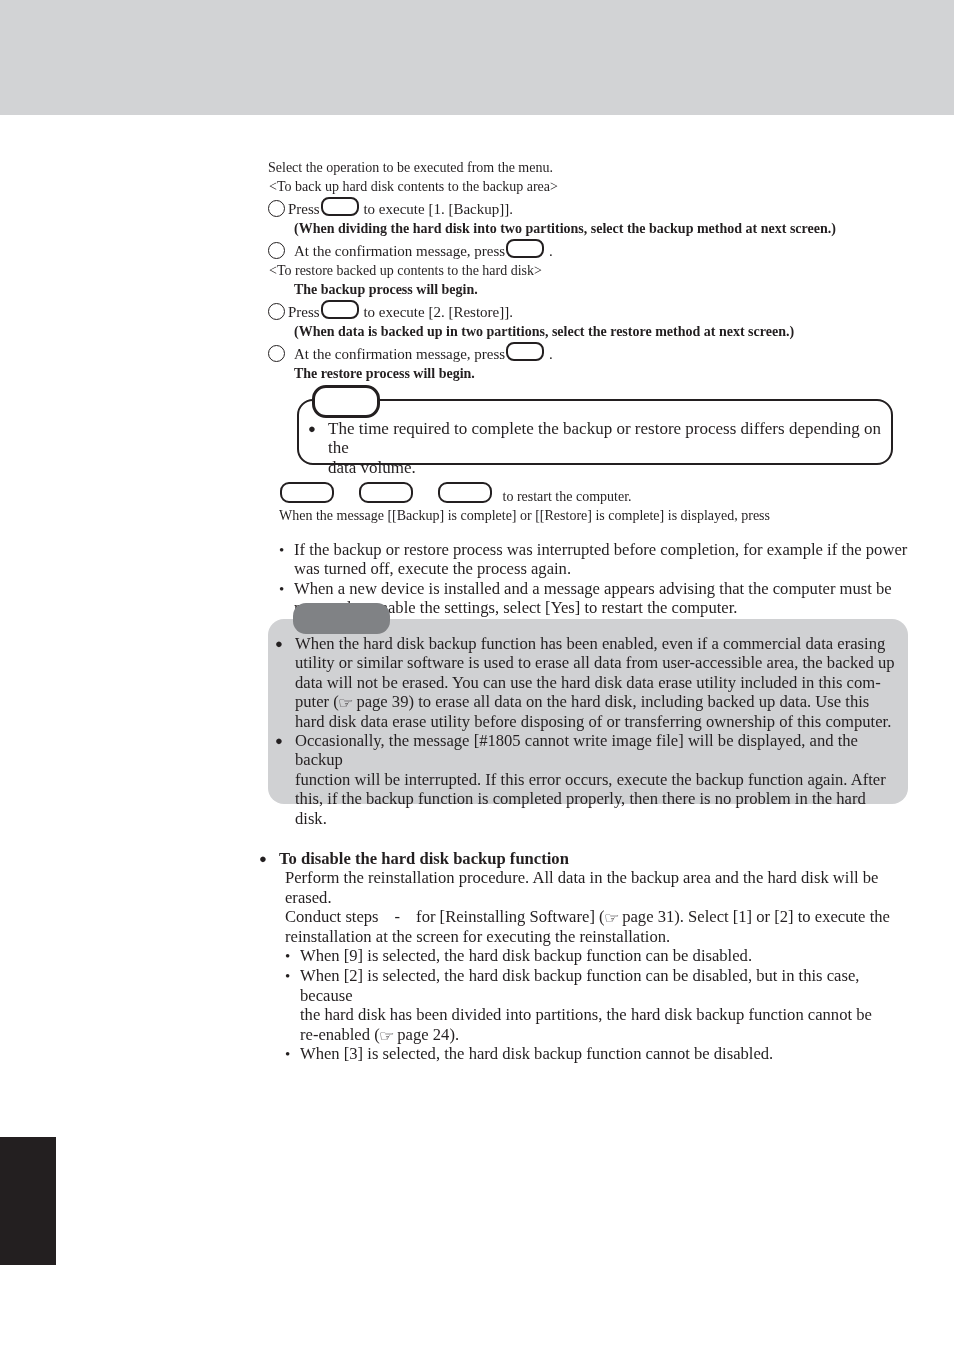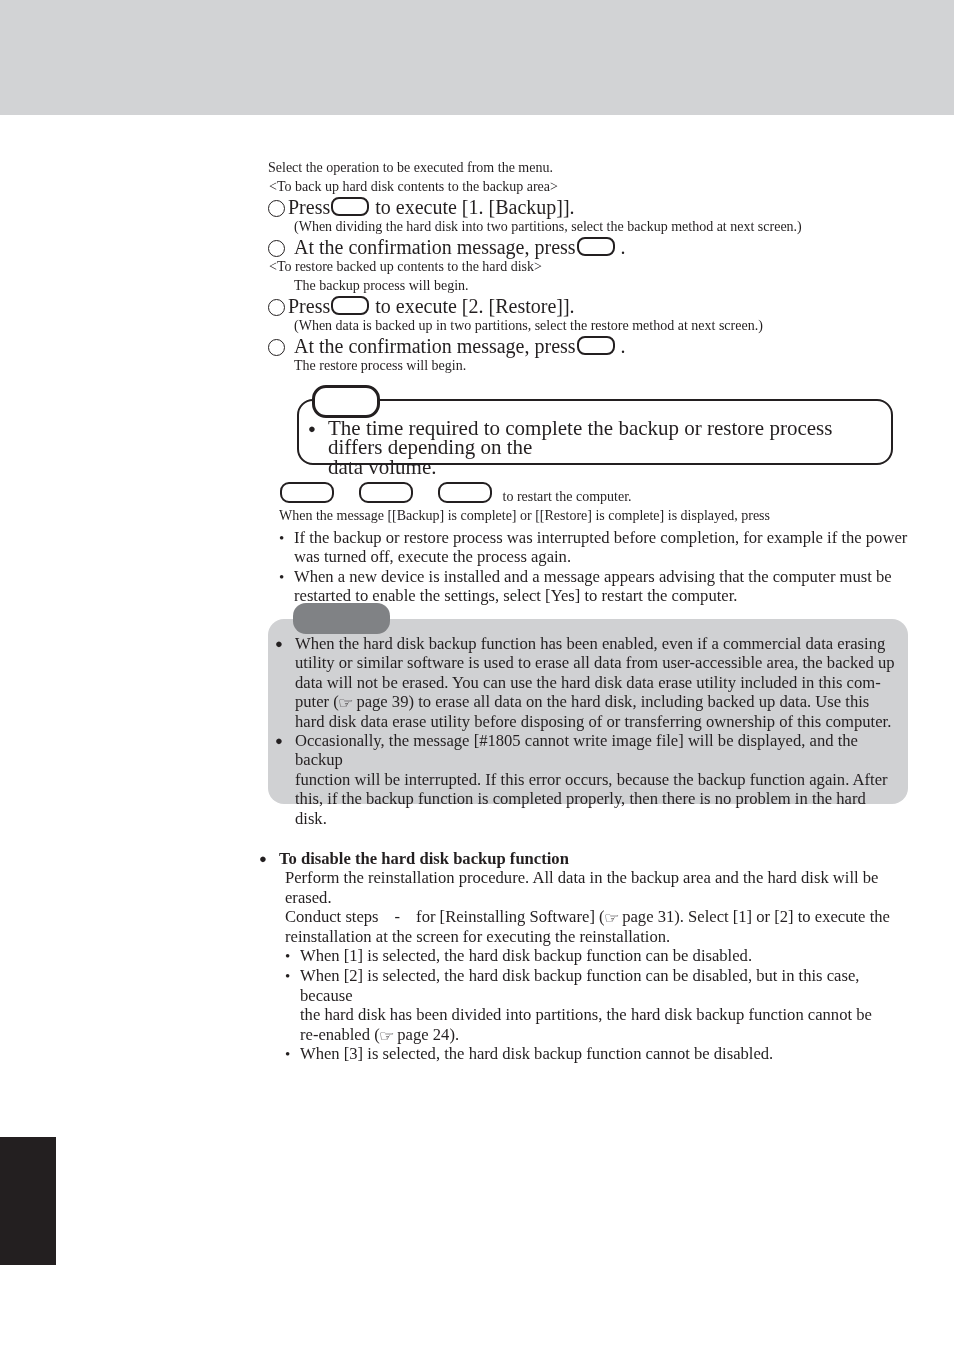"Press to execute [1. [Backup]]." .step { font-size: 20px -> 15px }
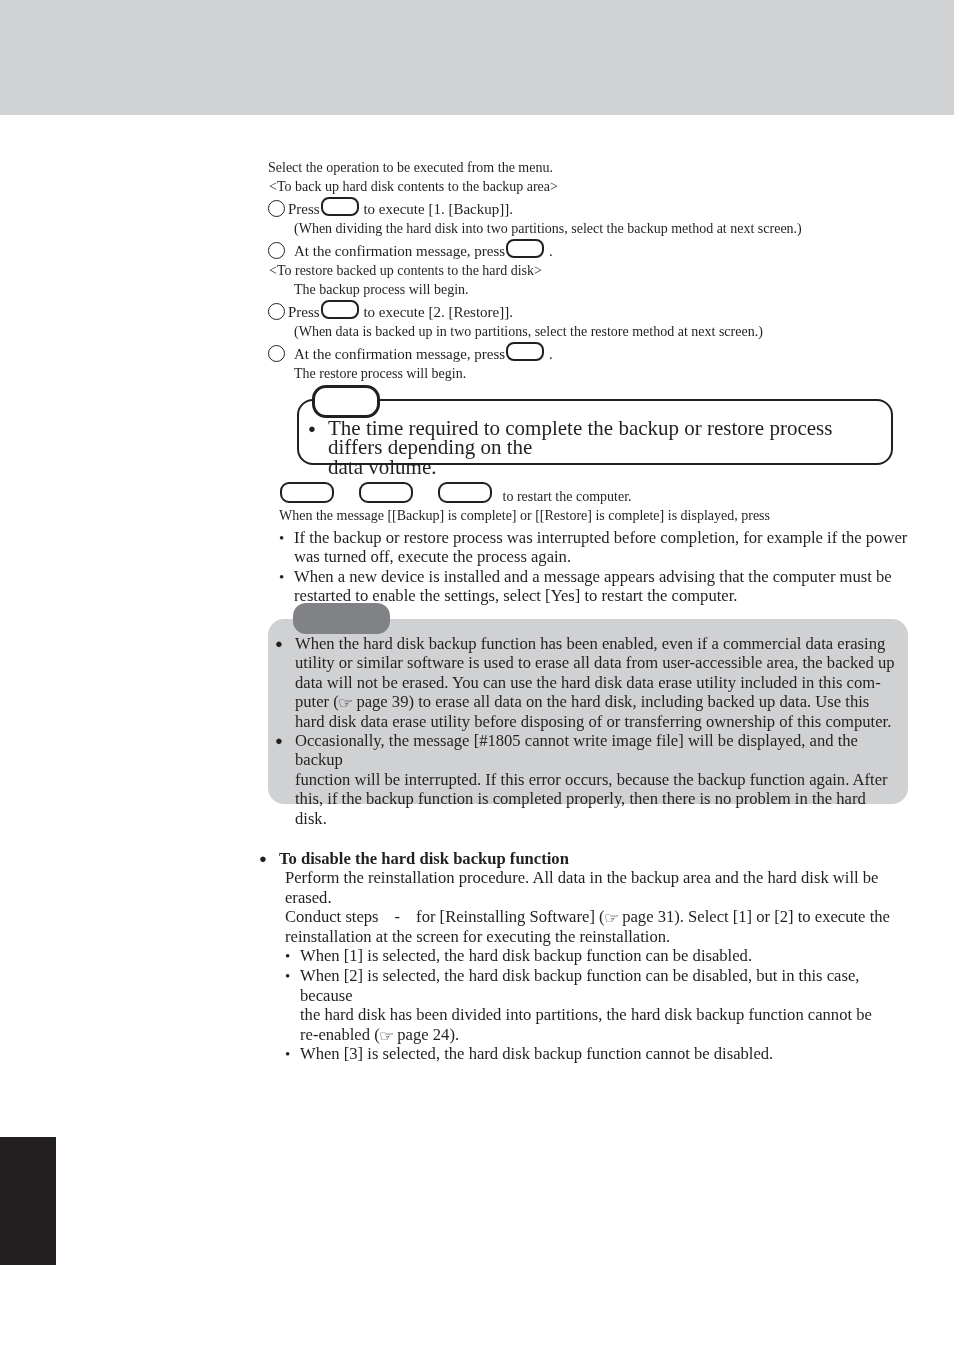"(When dividing the hard disk" .sub { font-weight: none -> bold }
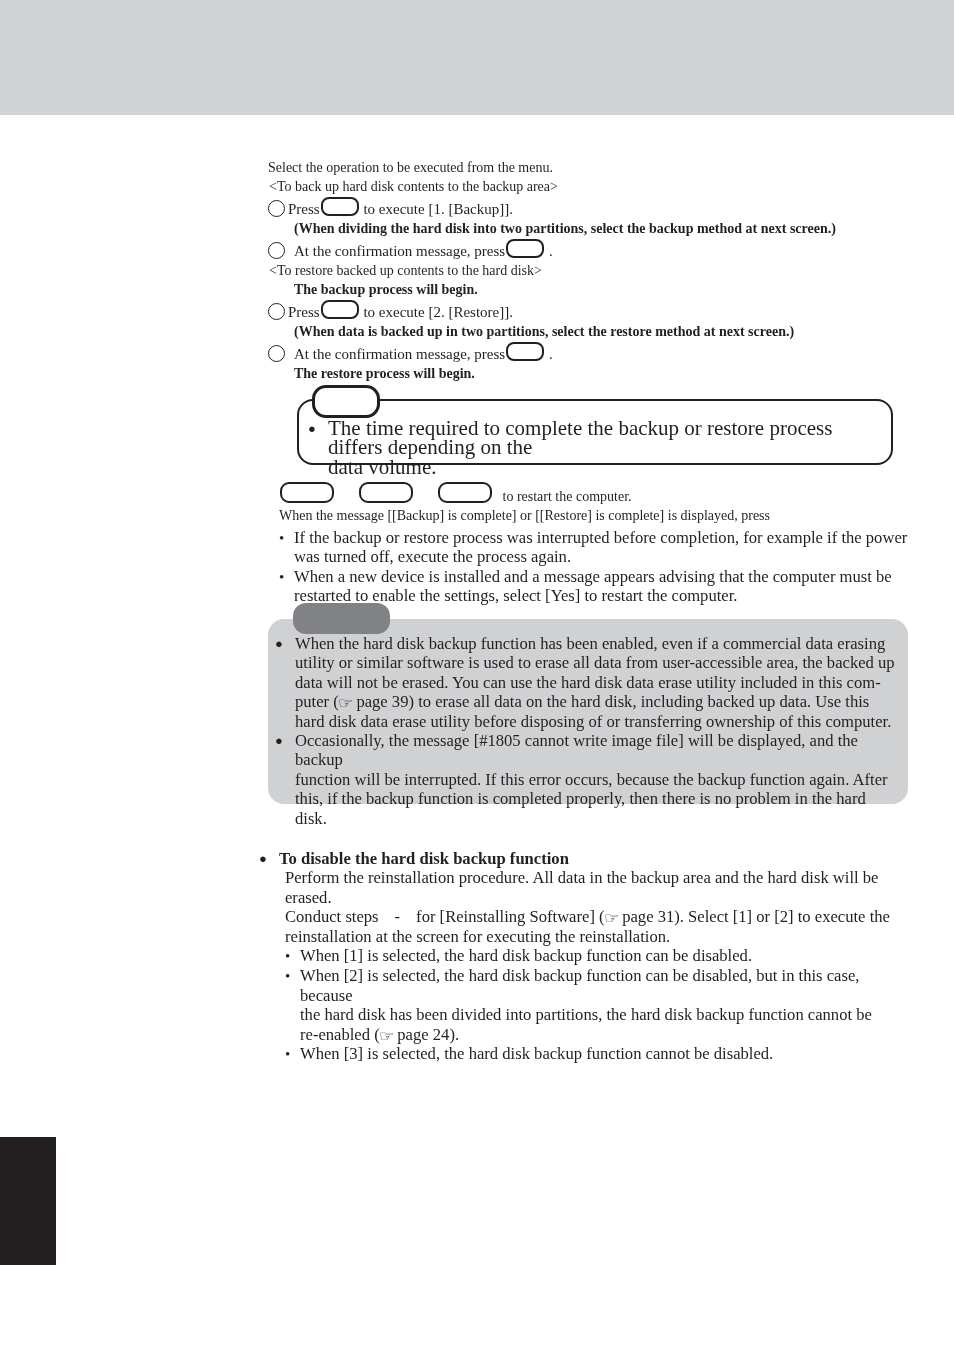"The time required to complete" .note-body { font-size: 21px -> 17px }
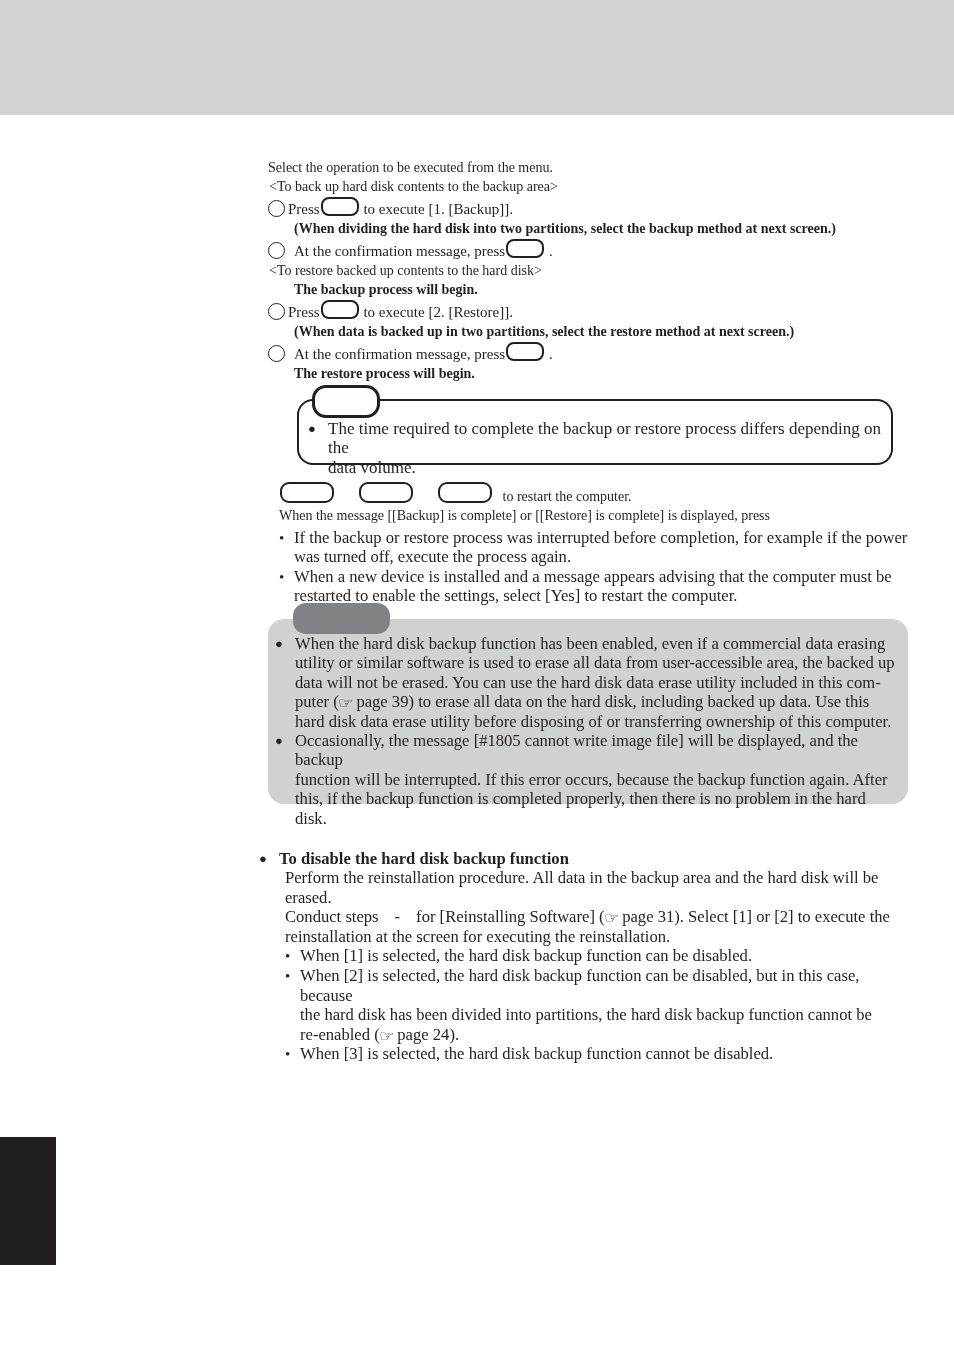"If the backup or restore" div.dotline { margin-top: 2px -> 14px }
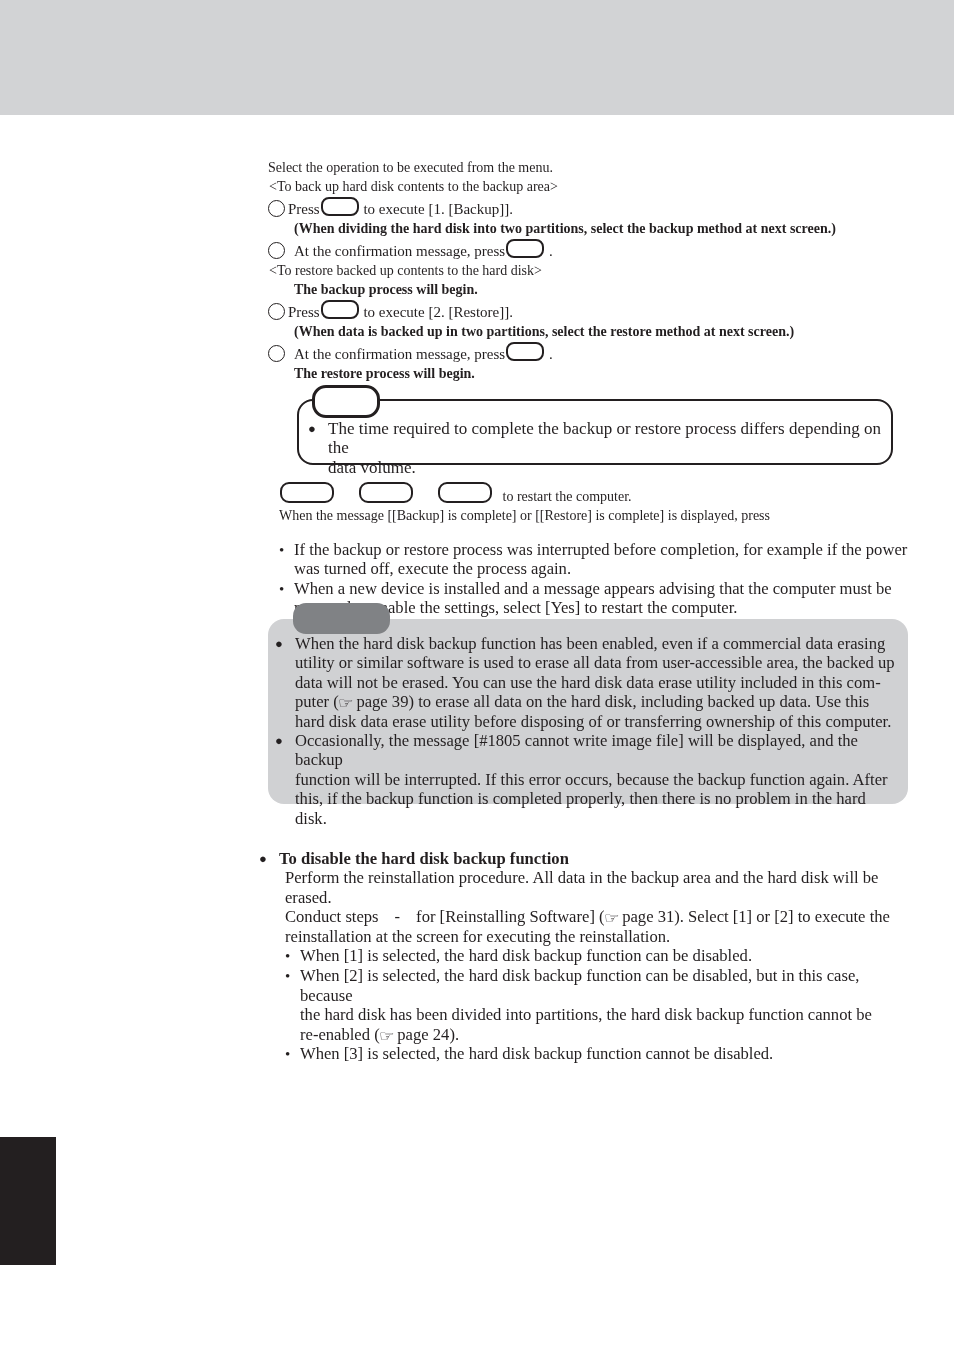"function will be interrupted. If" span { text: because -> execute }
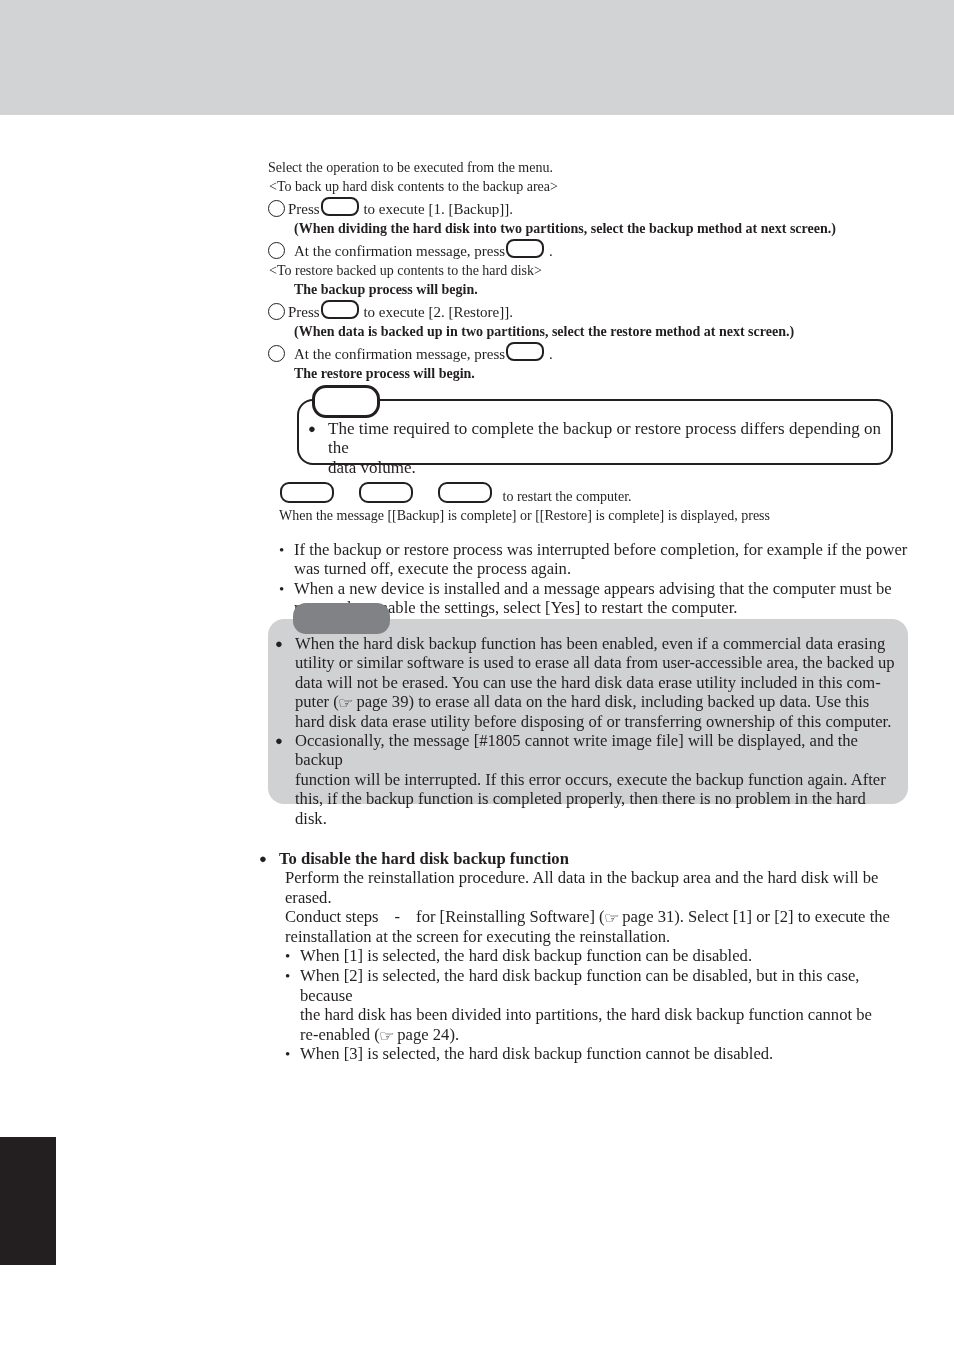"When [1] is selected, the" span.dot-body { text: 1 -> 9 }
